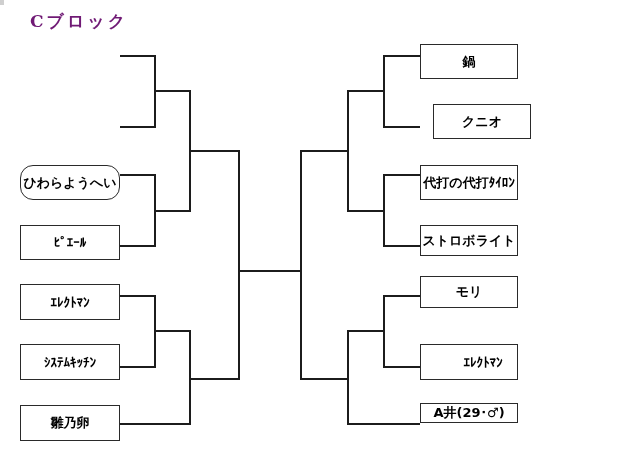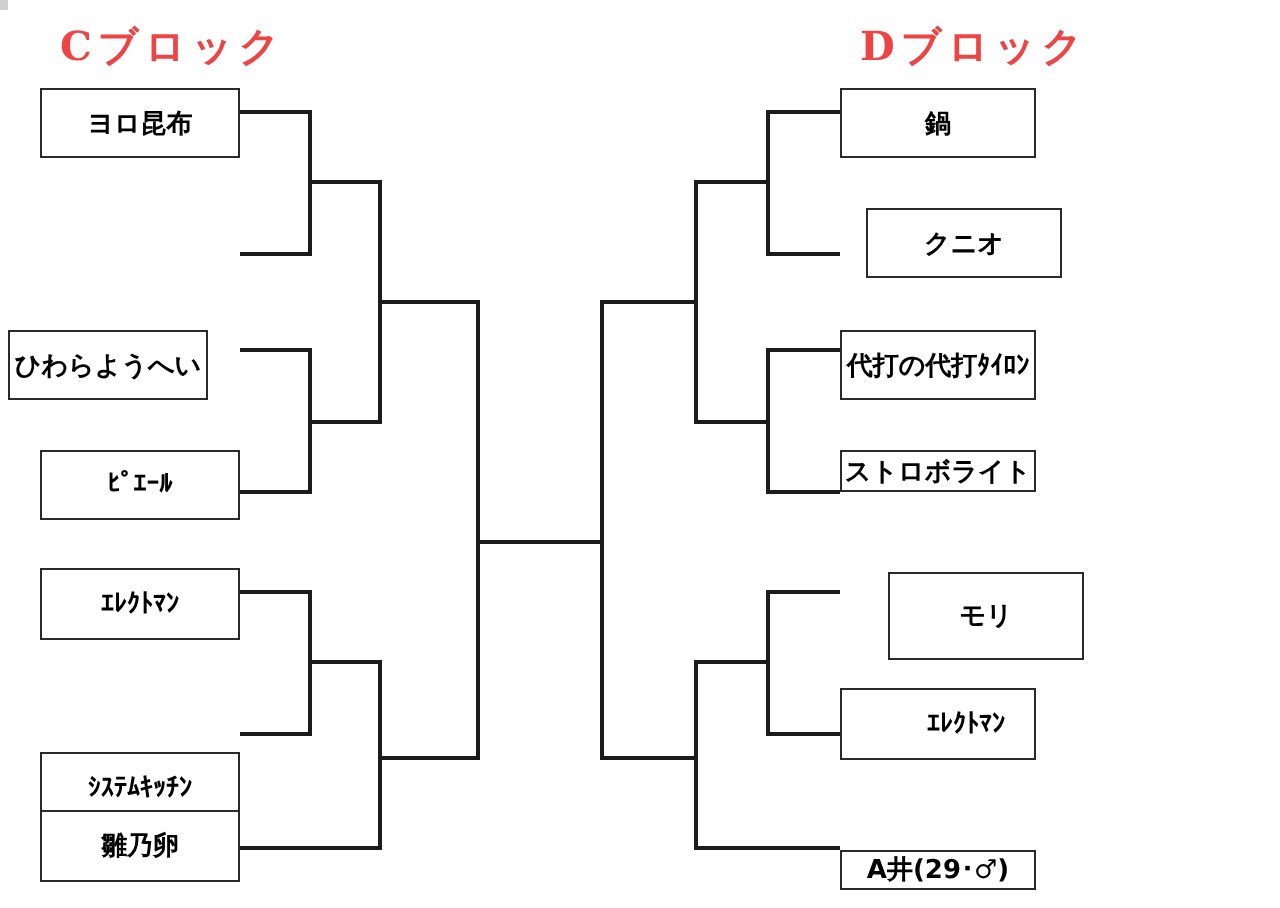"Cブロック" .block-title { color: #ef4444 -> #701a75; font-size: 20px -> 17px }
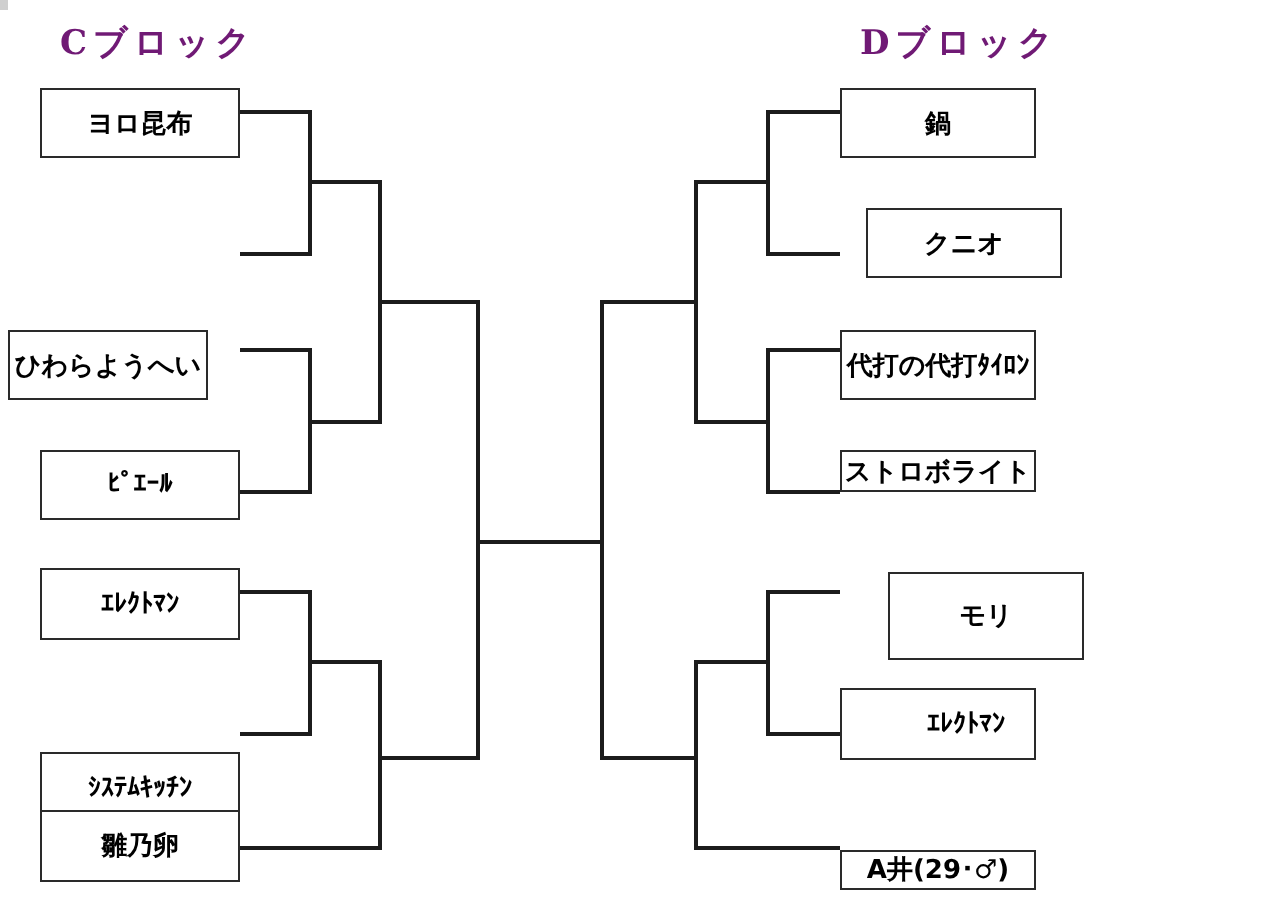"Dブロック" div.block-title { html: <div>Dブロック</div> -> none }
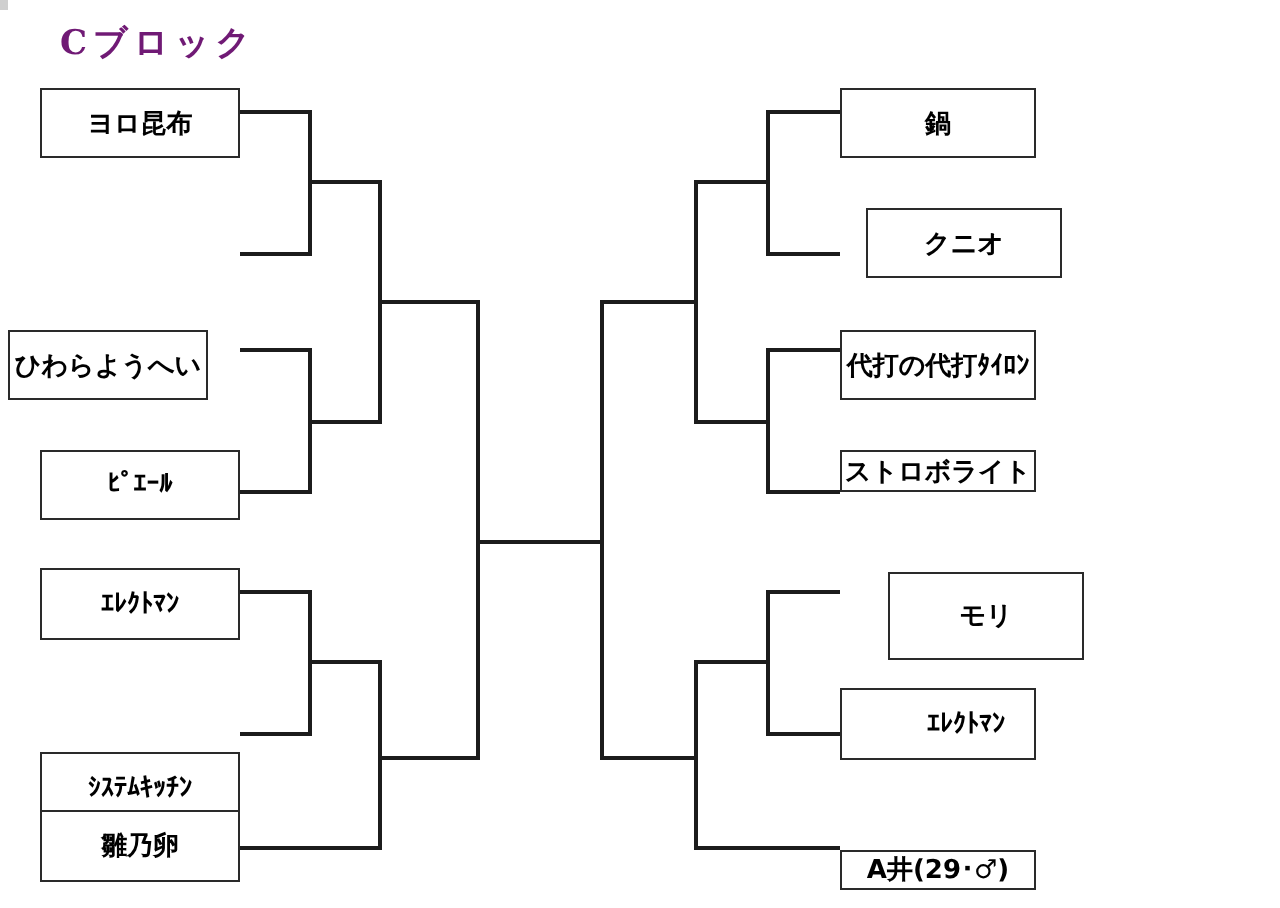"ヨロ昆布" div.pbox { html: <div>ヨロ昆布</div> -> none }
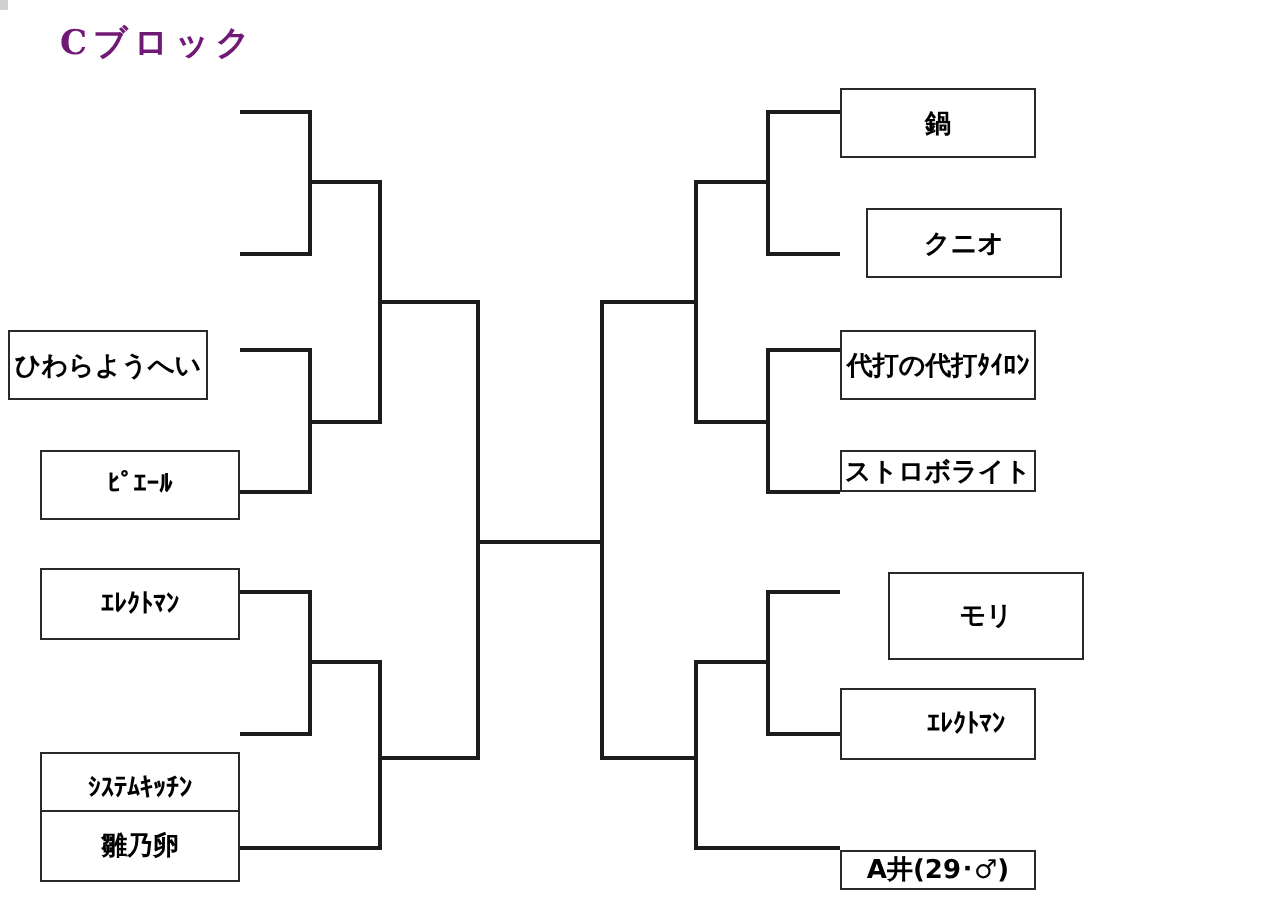"ひわらようへい" div.pbox { border-radius: none -> 13px; left: 4px -> 20px }
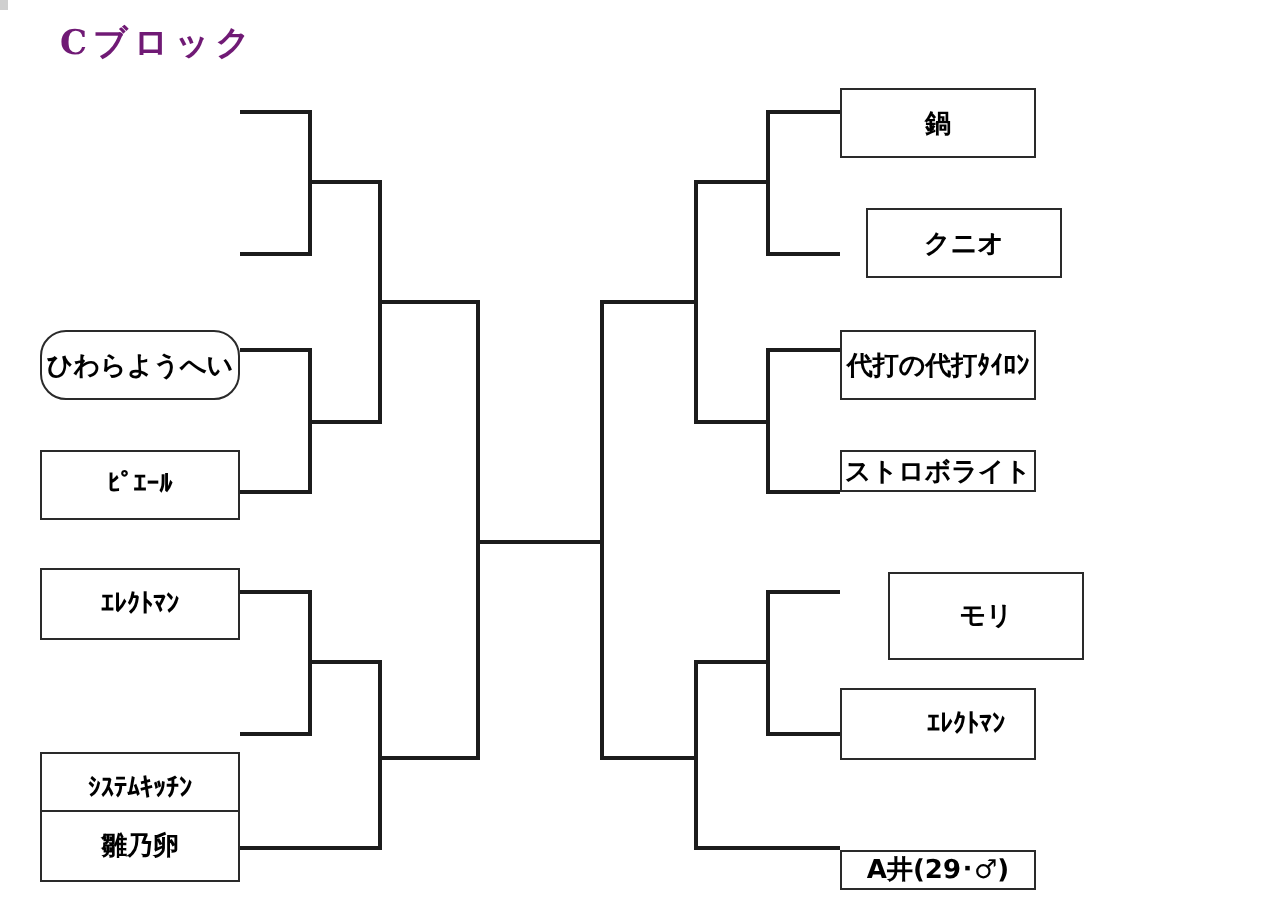"ストロボライト" div.pbox { height: 21px -> 31px }
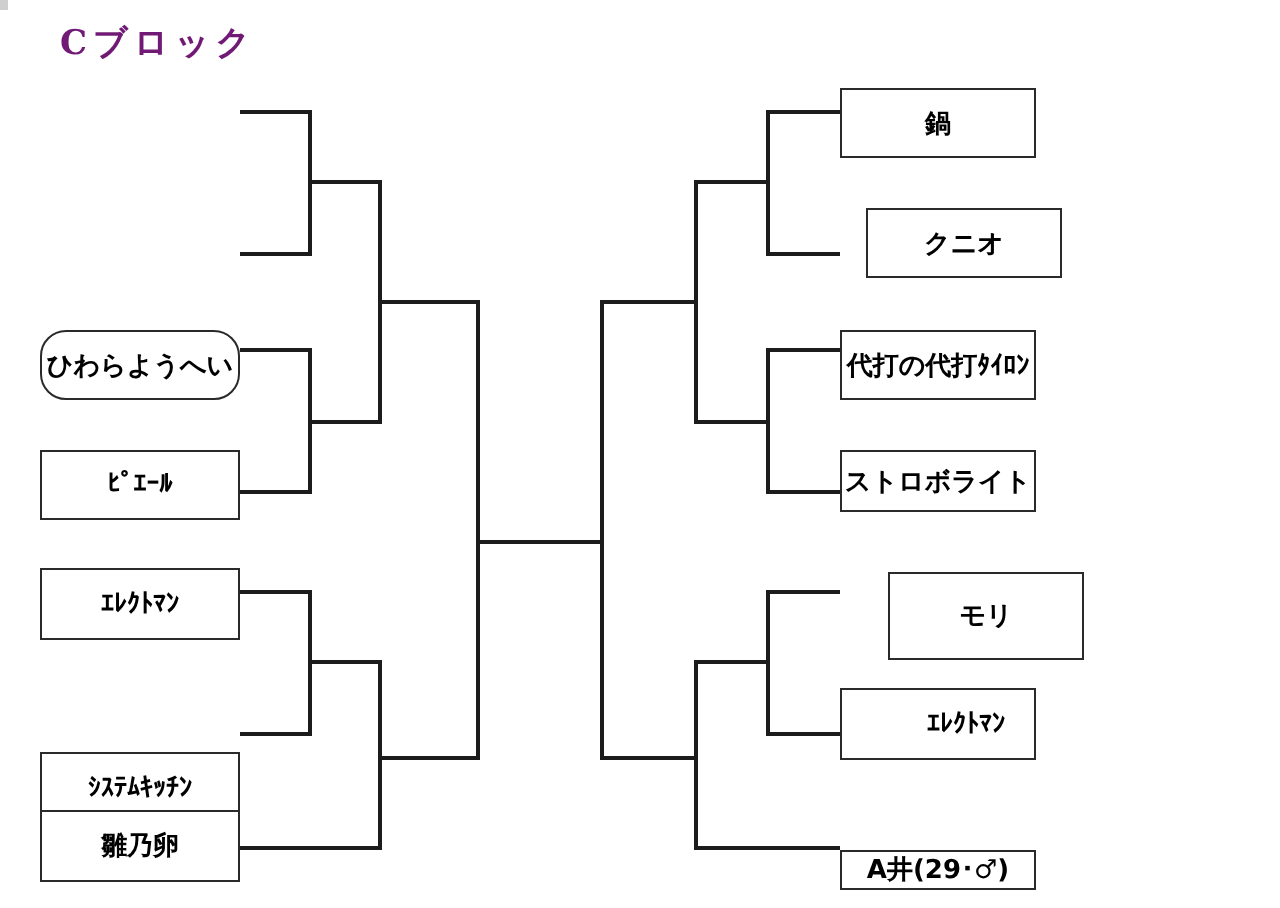"モリ" div.pbox { height: 44px -> 32px; margin-left: 24px -> none; top: 286px -> 276px }
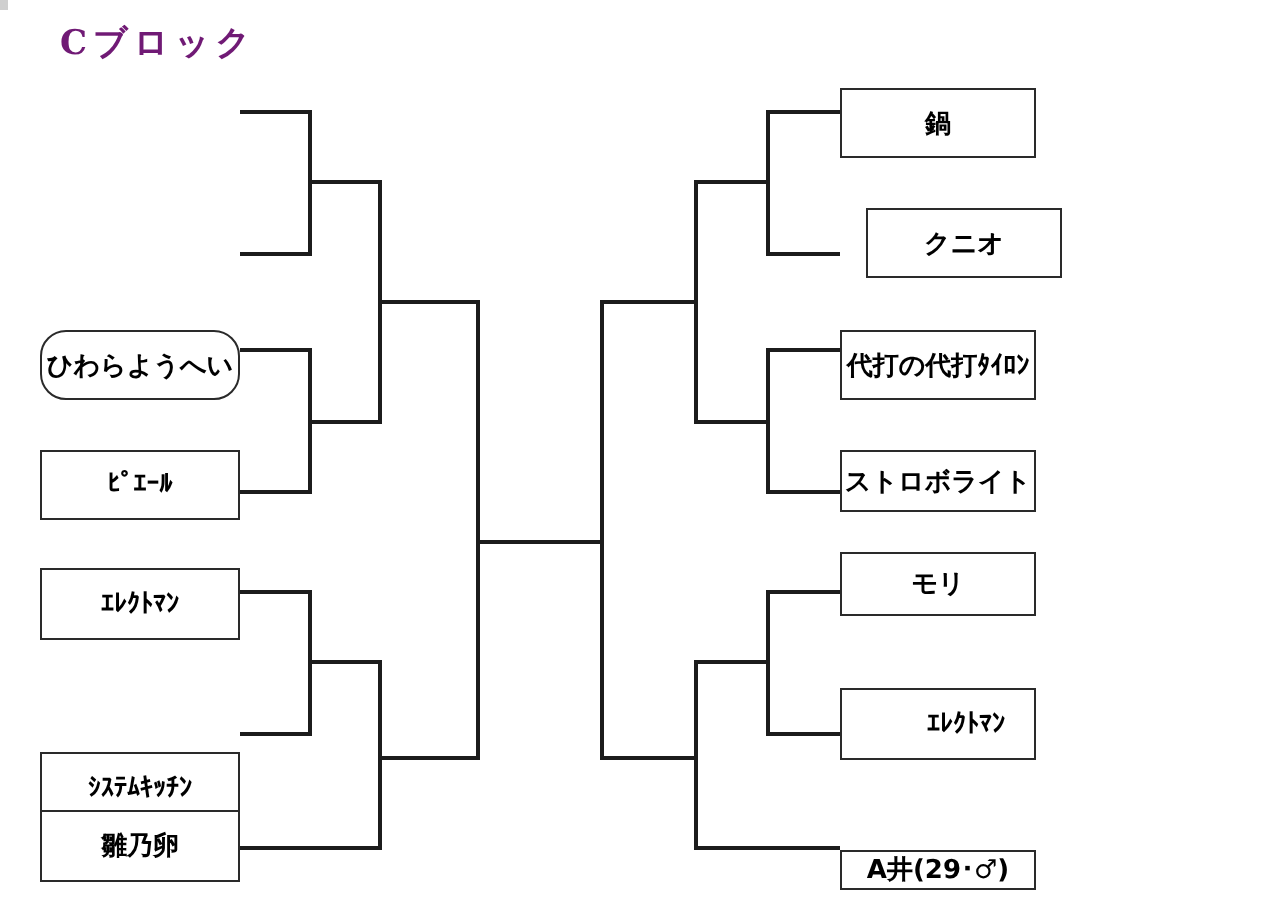"ｼｽﾃﾑｷｯﾁﾝ" div.pbox { margin-top: 32px -> none }
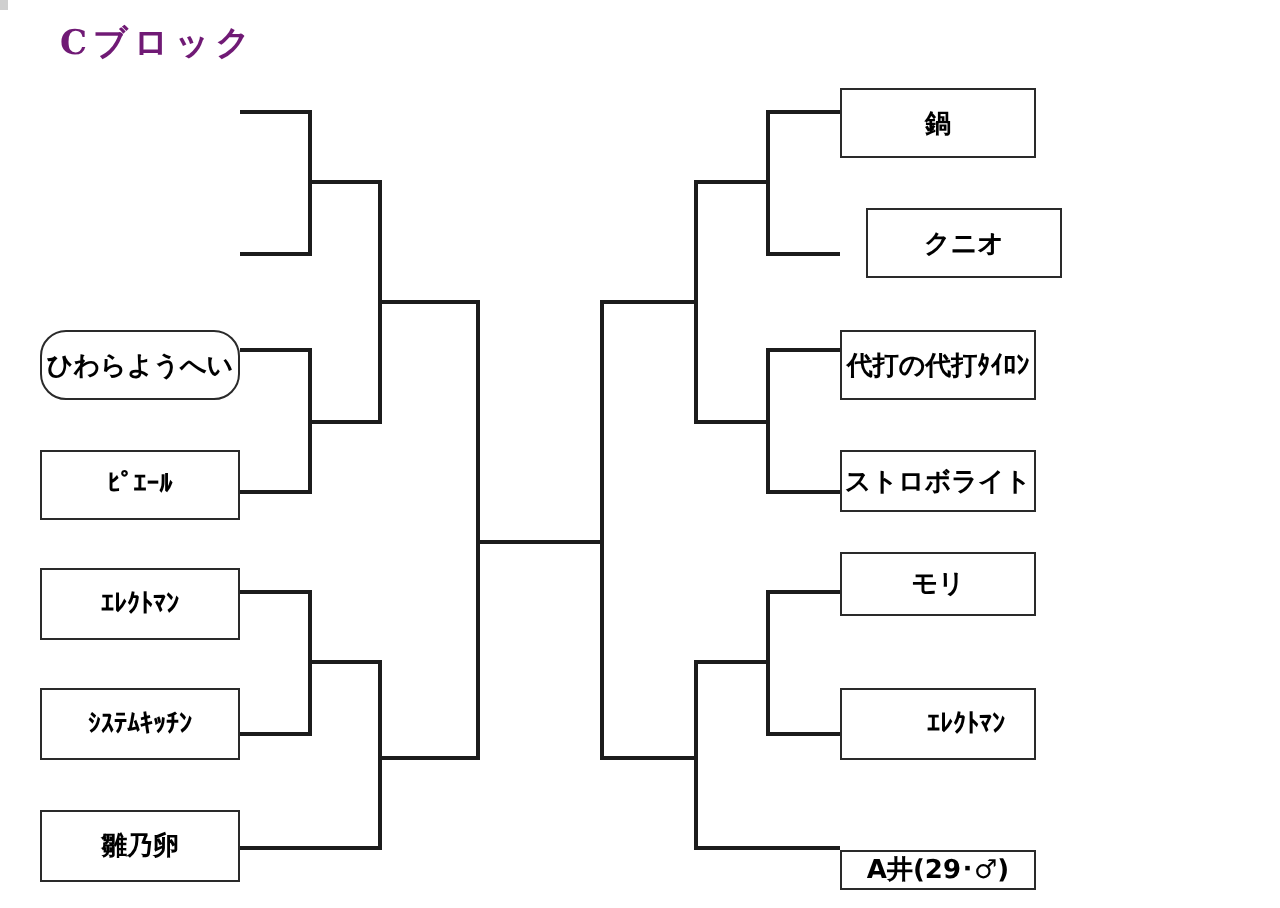"A井(29･♂)" div.pbox { top: 425px -> 403px }
